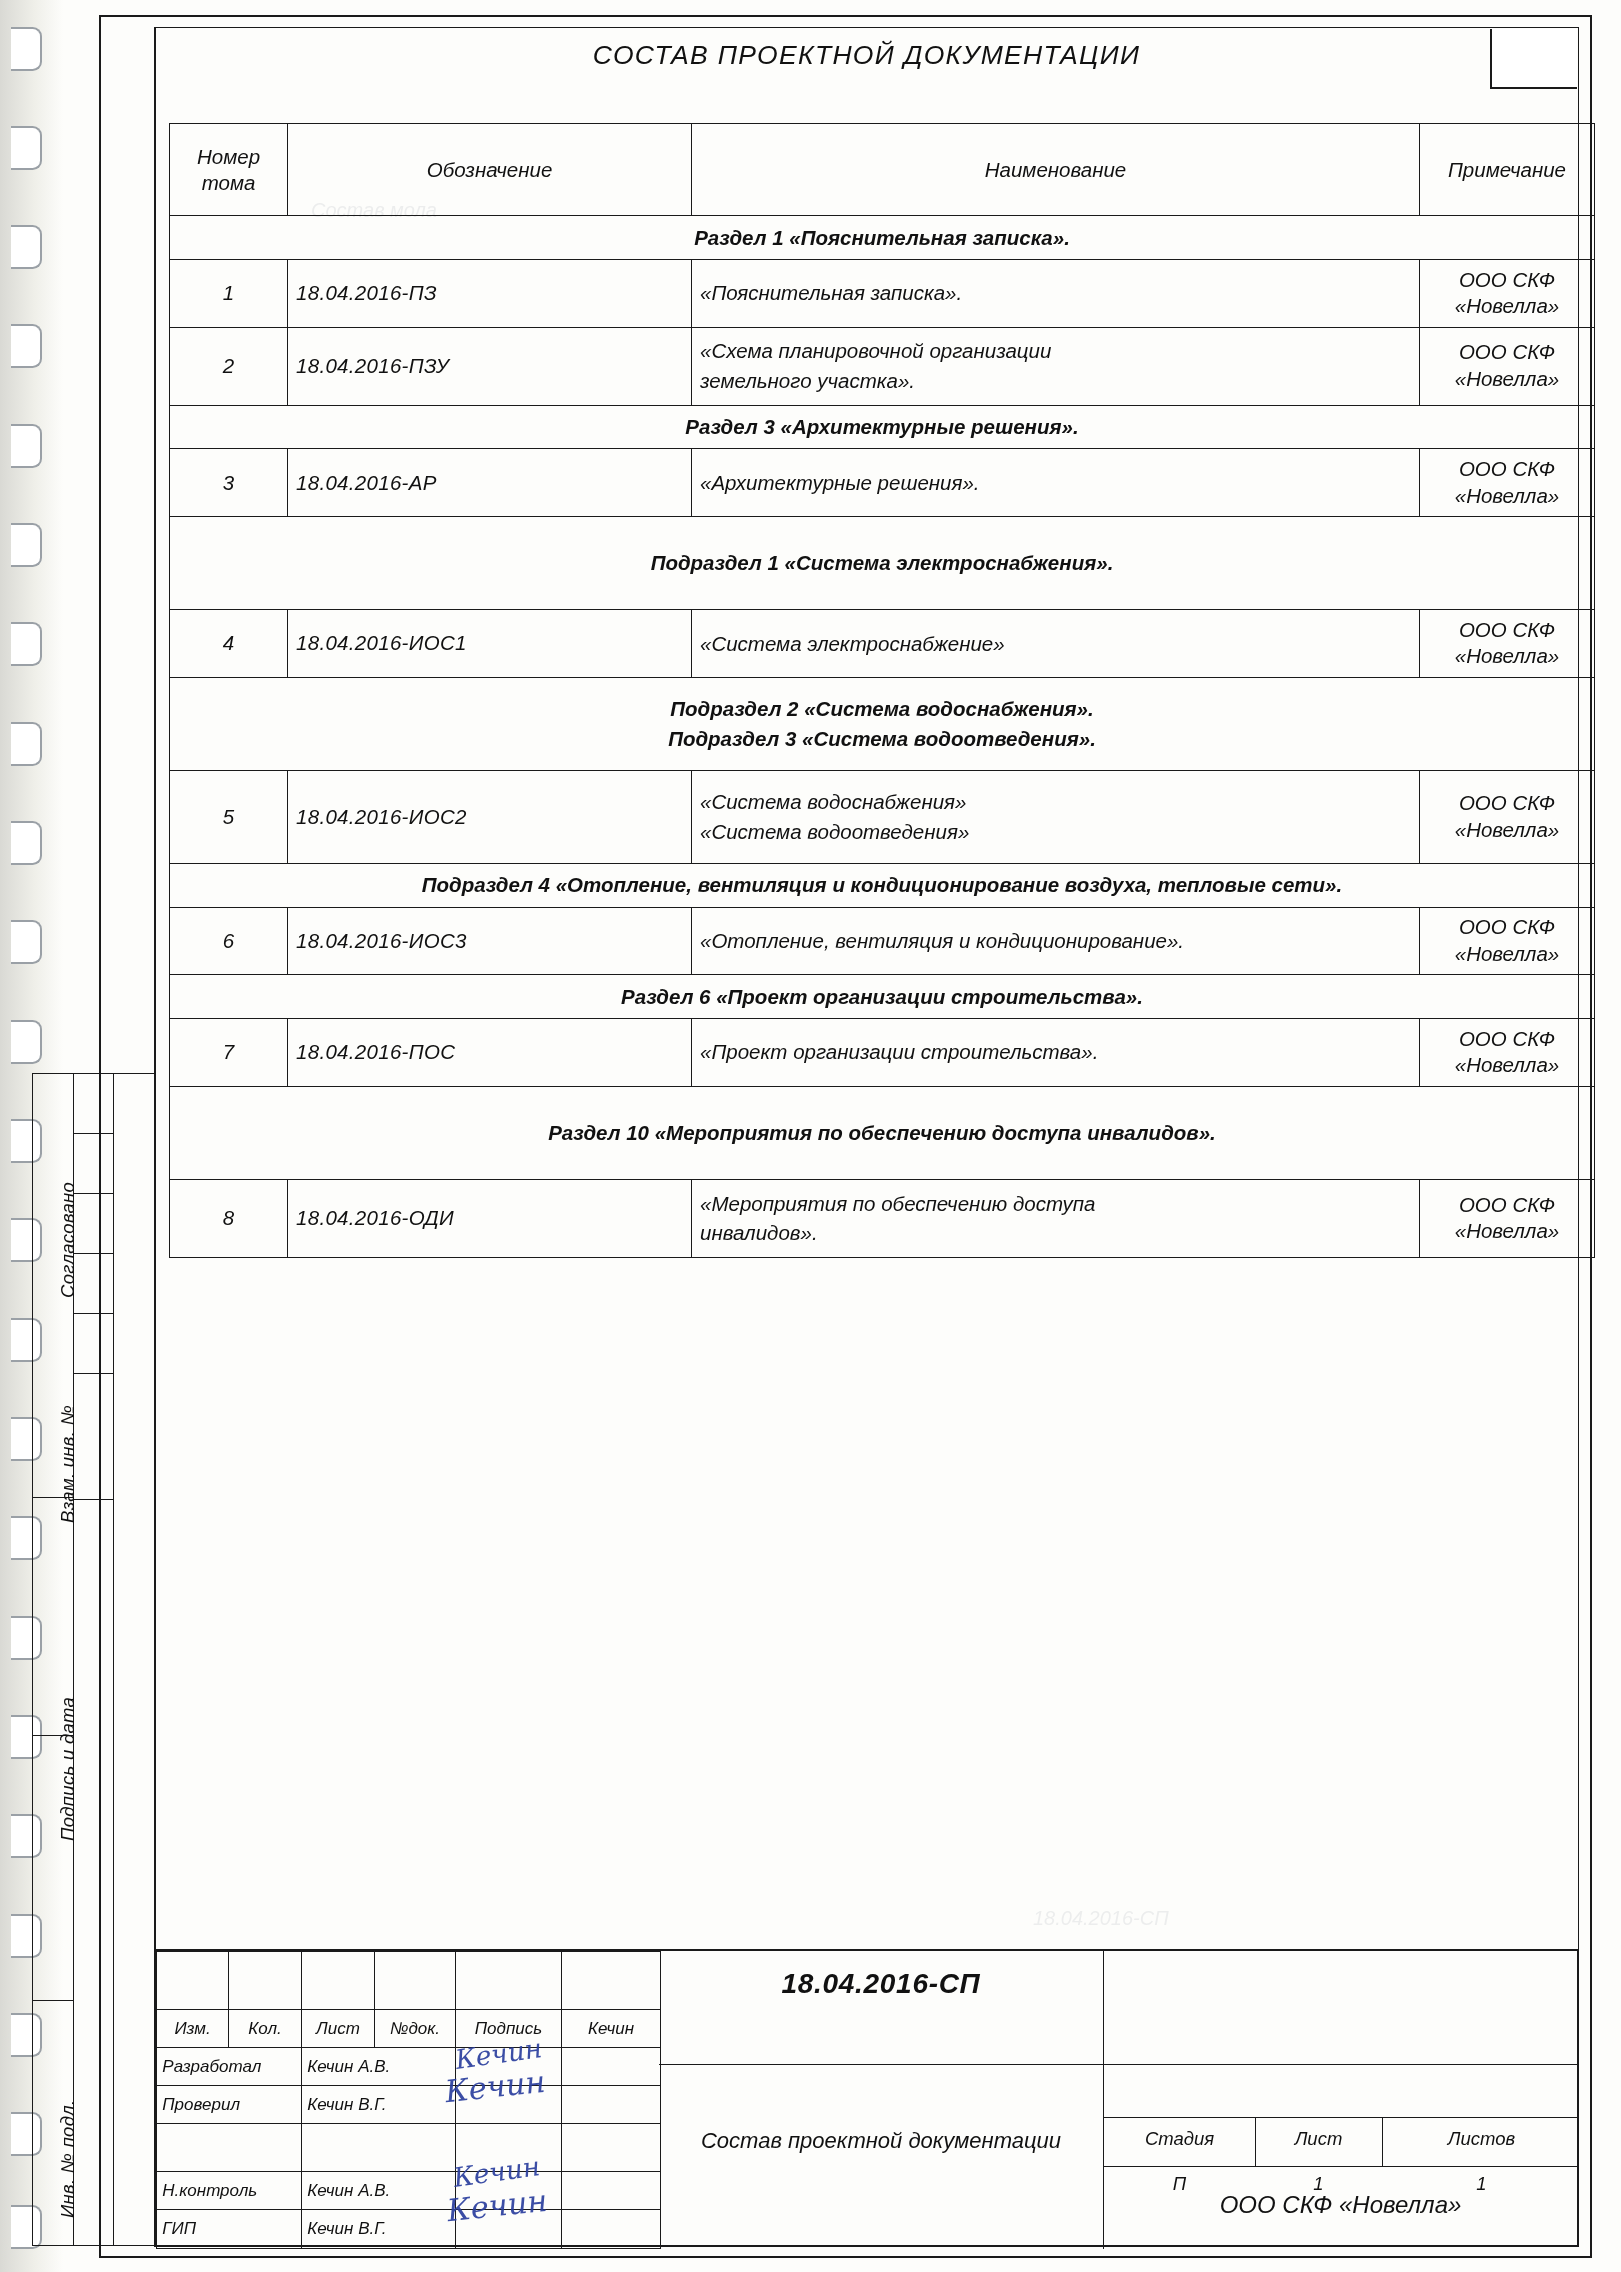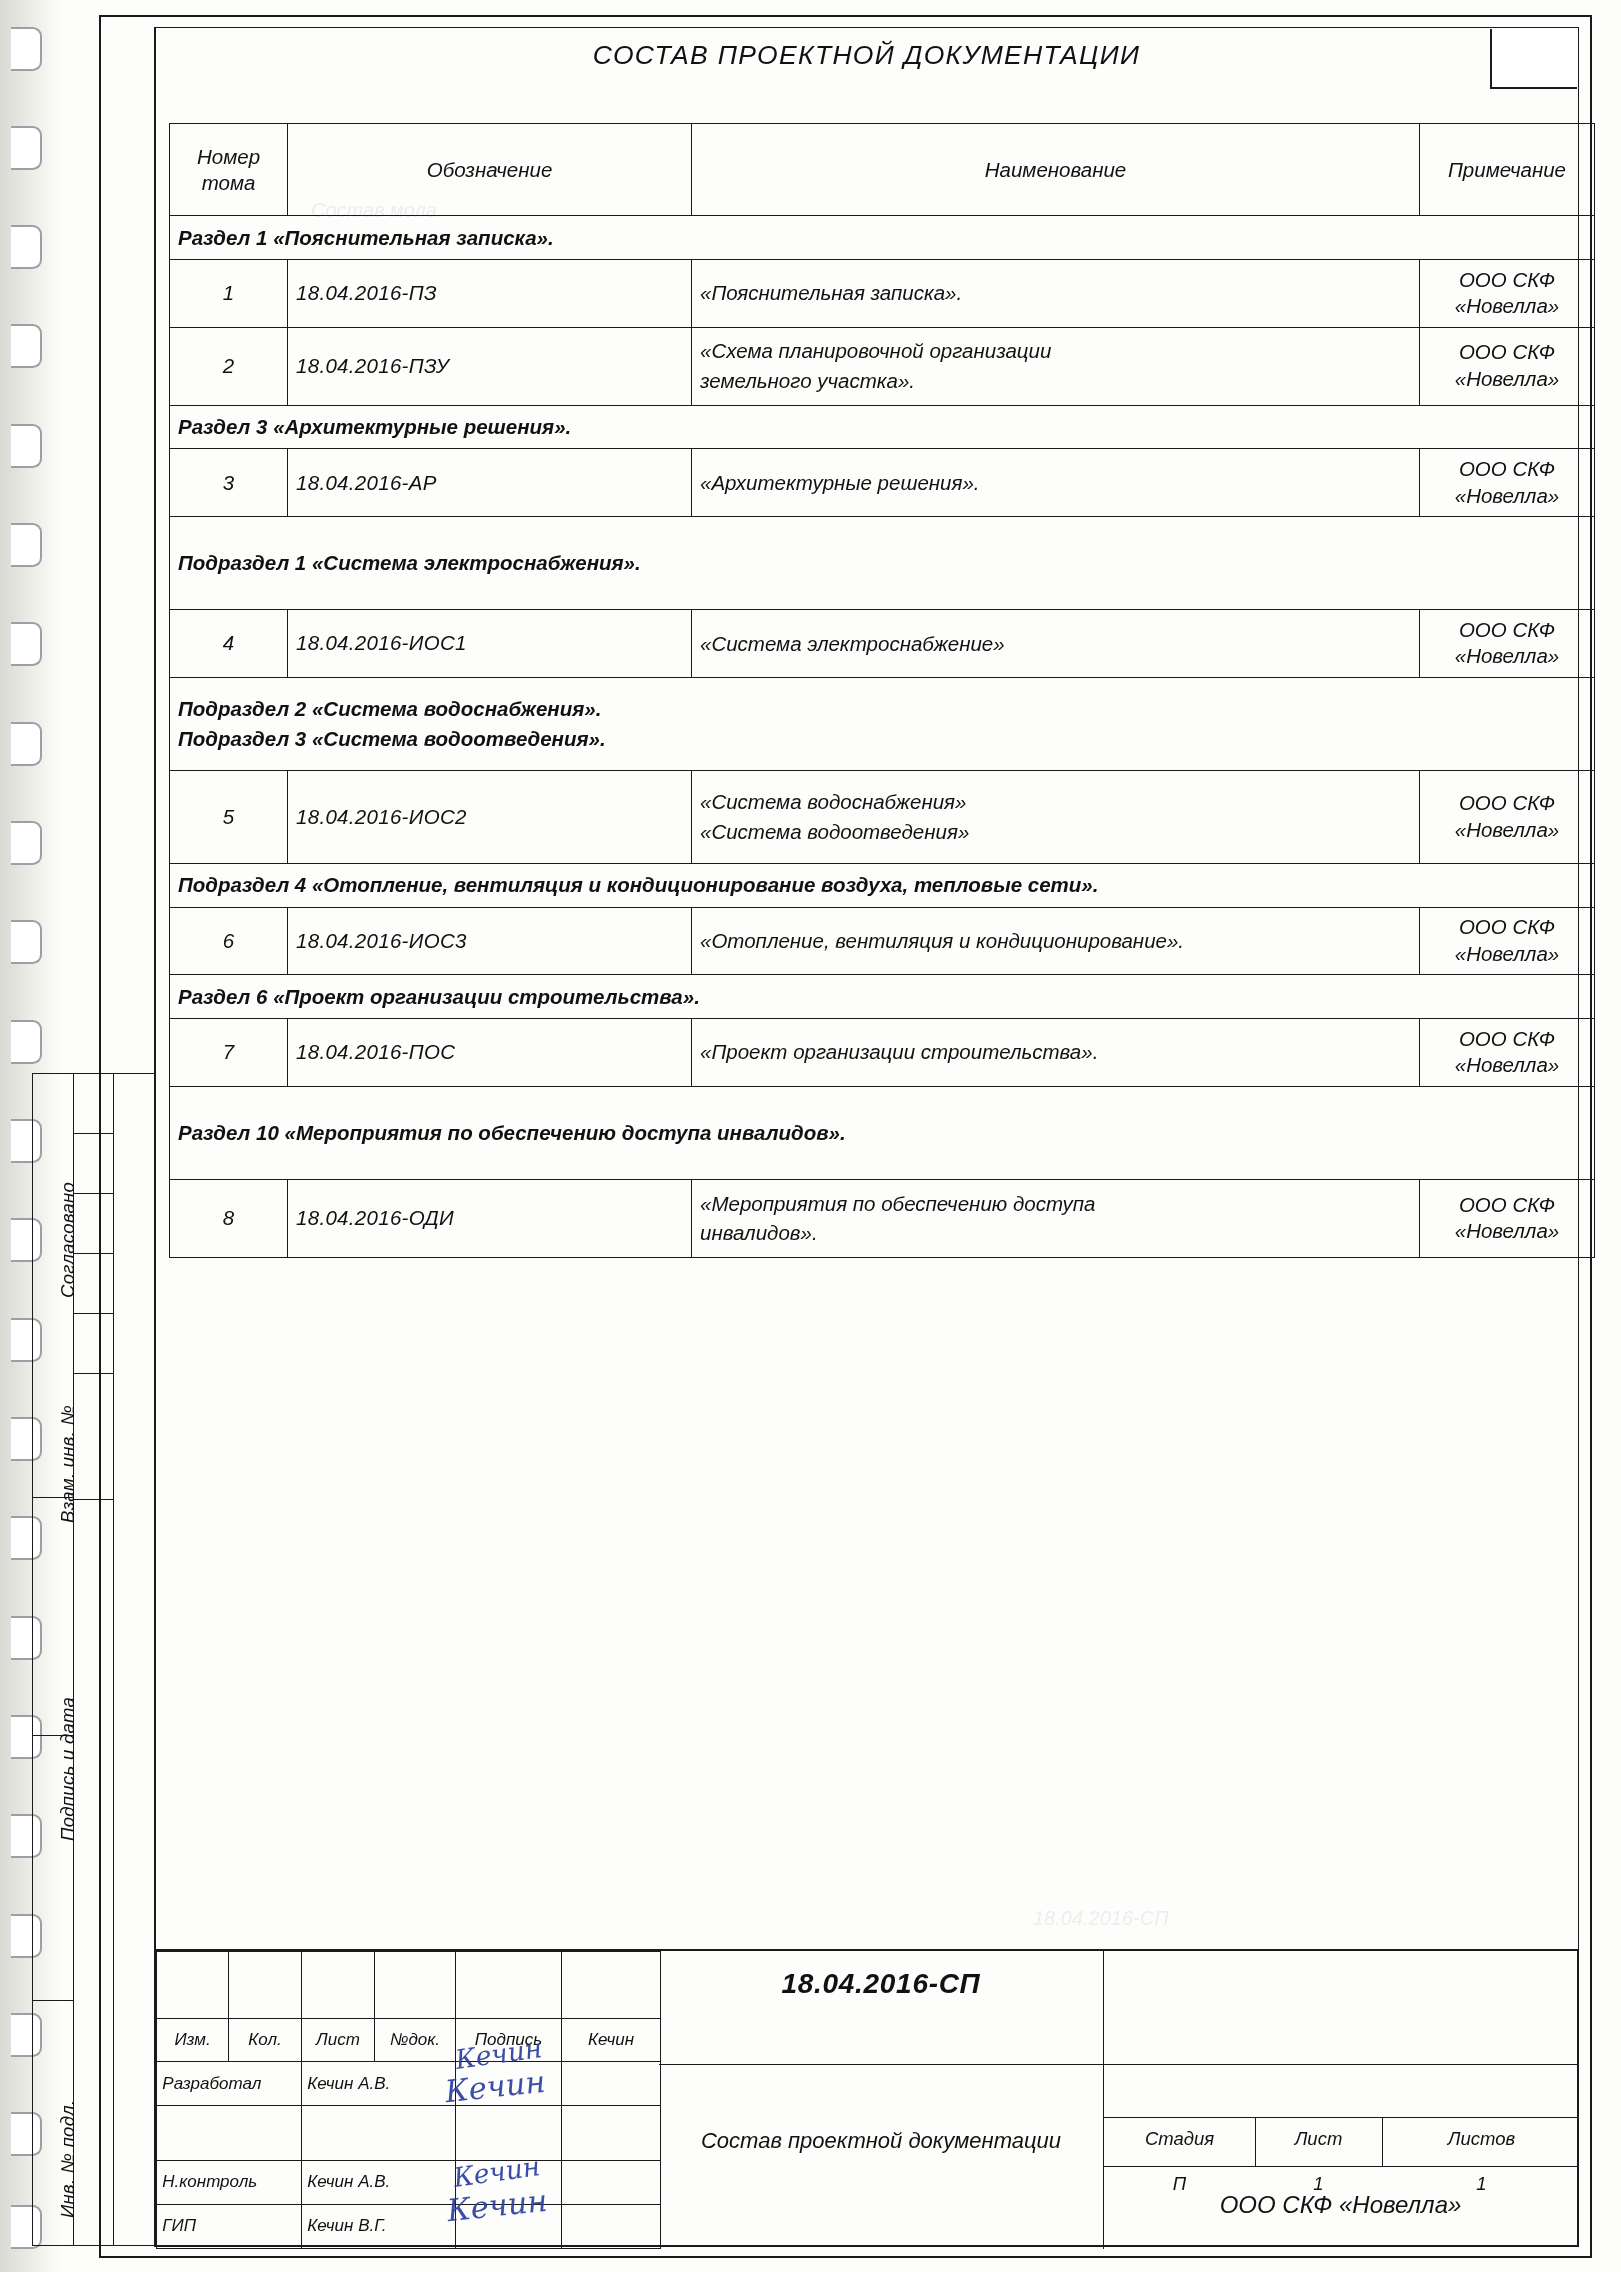"Раздел 1 «Пояснительная записка»." .section { text-align: none -> center }
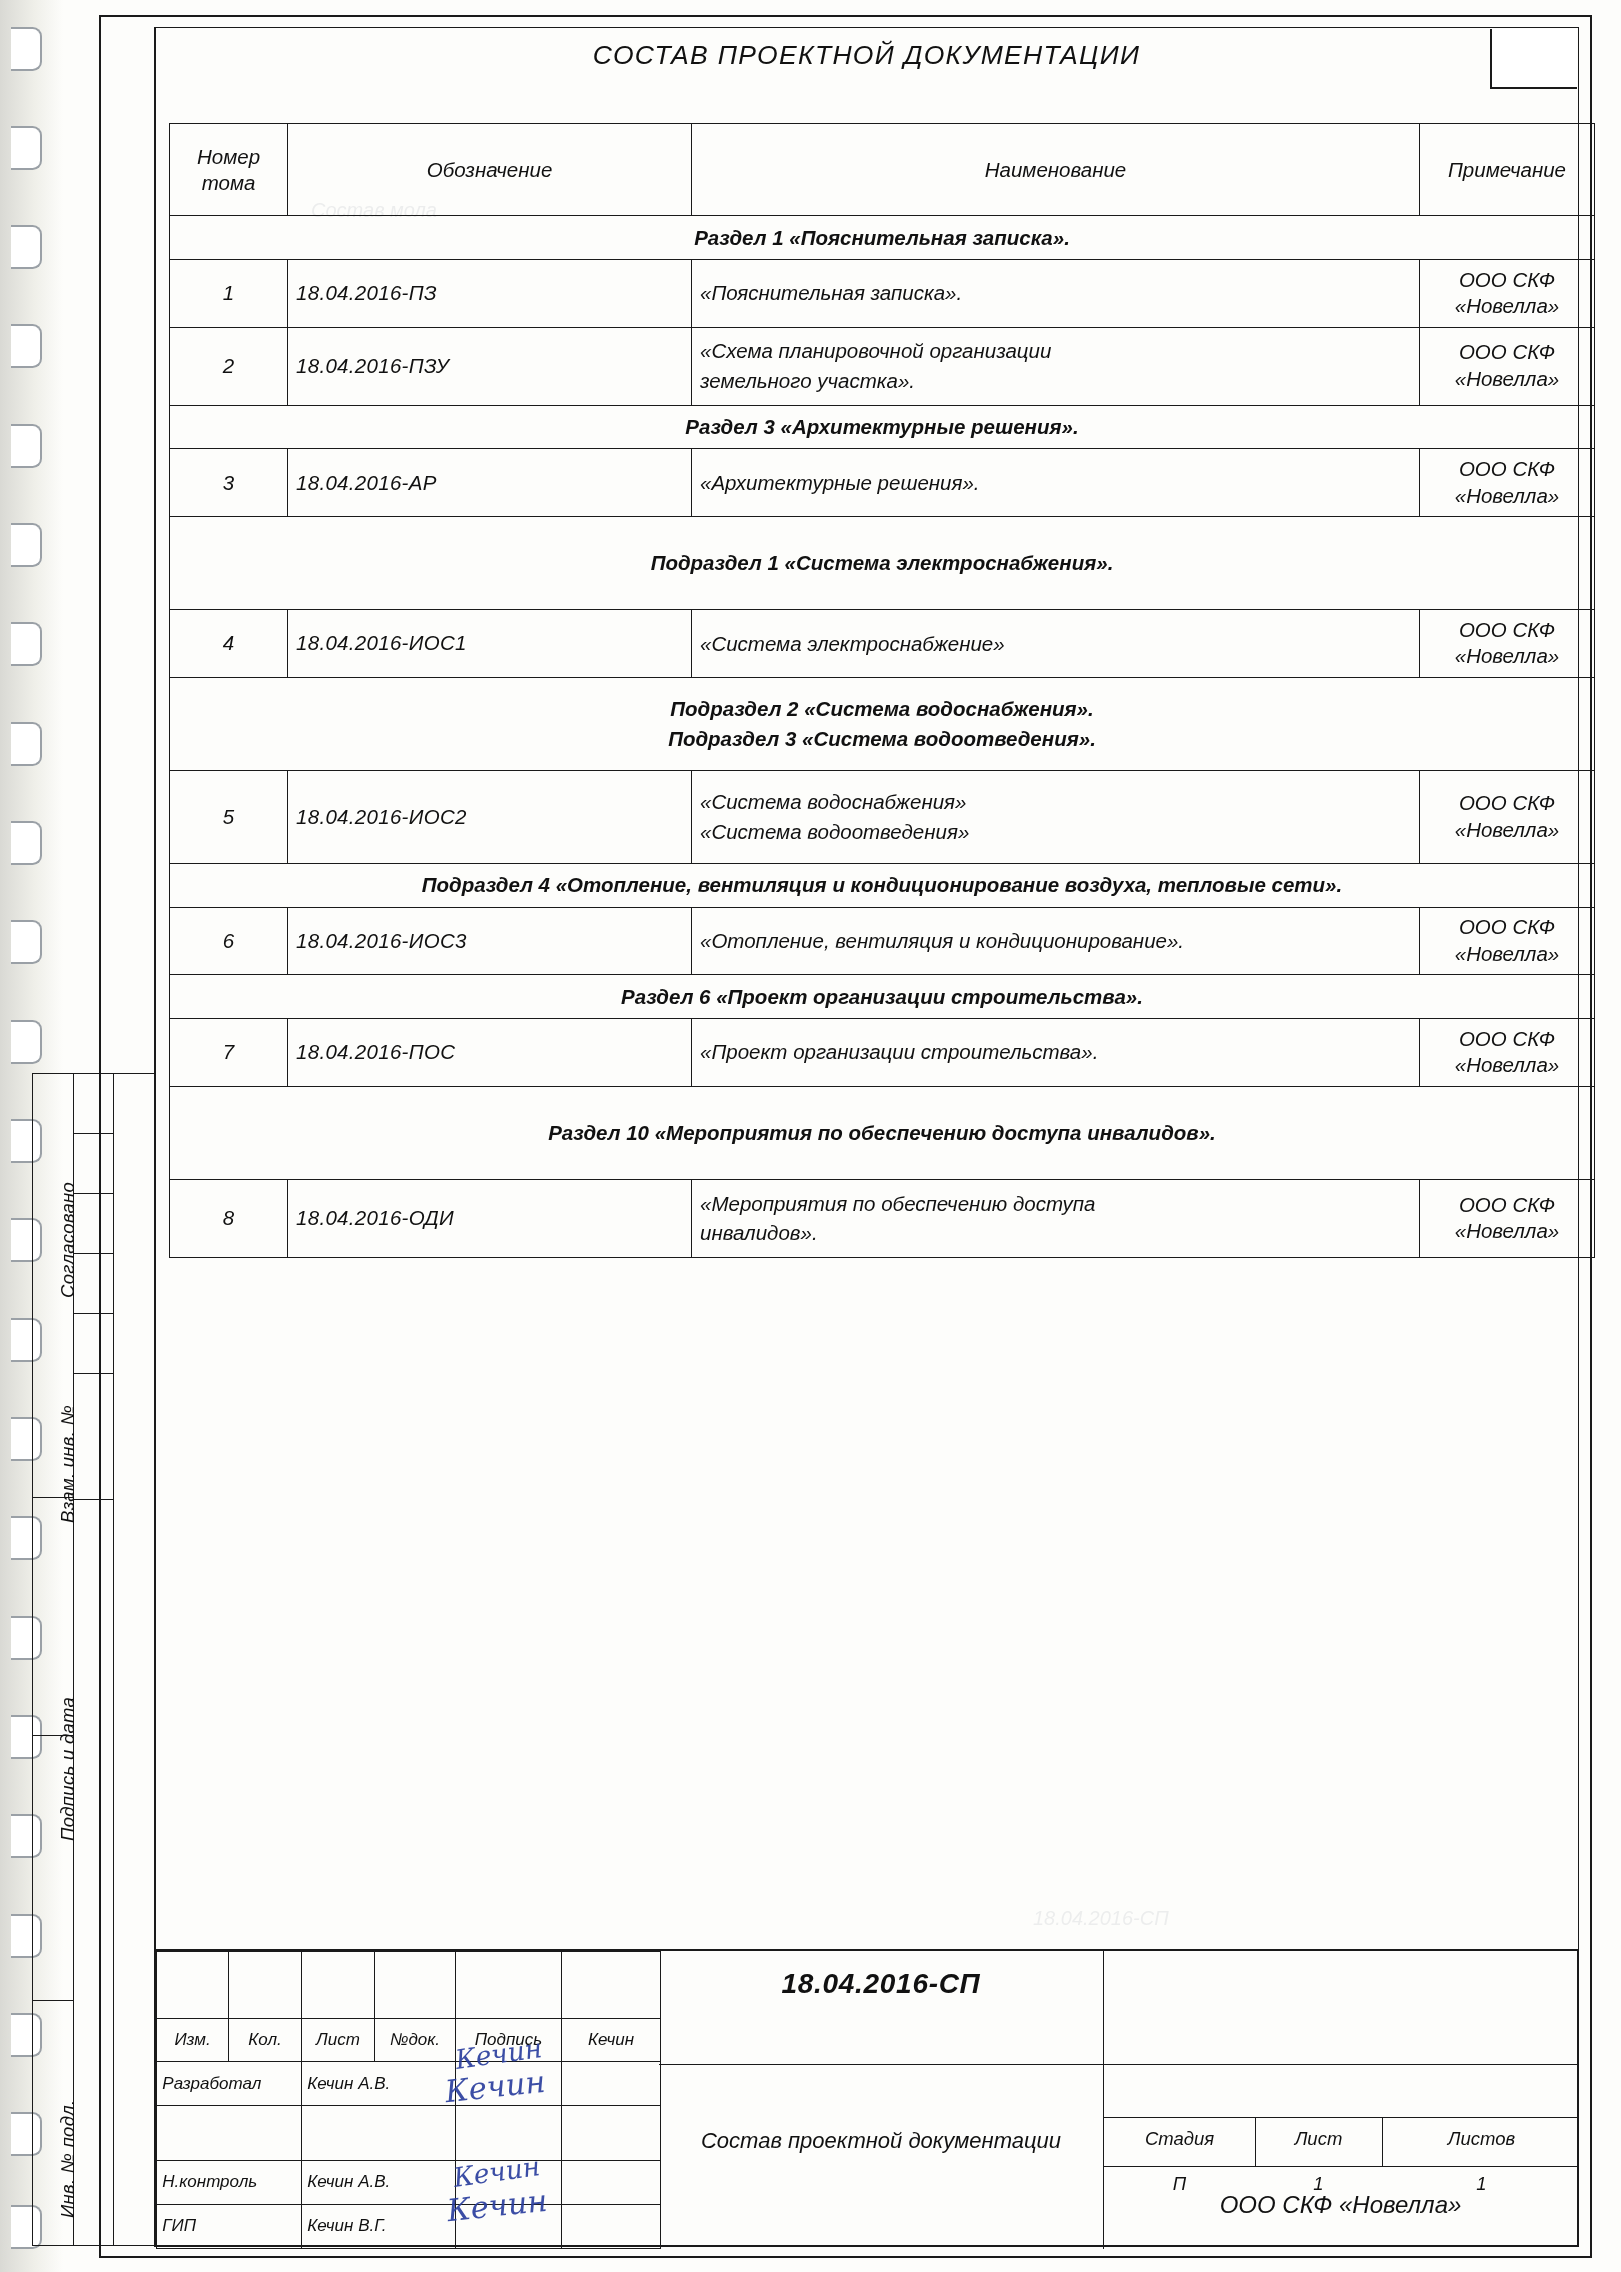"Проверил" tr { html: none -> <tr> <td>Проверил</td> <td>Кечин В.Г.</td> <td></td> <td></td> </tr> }
